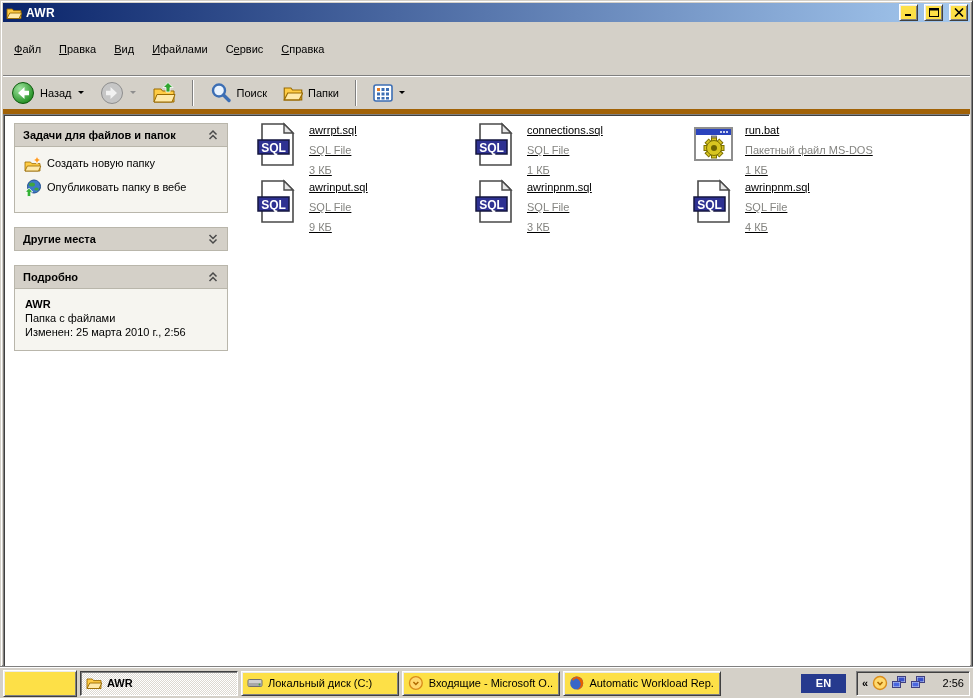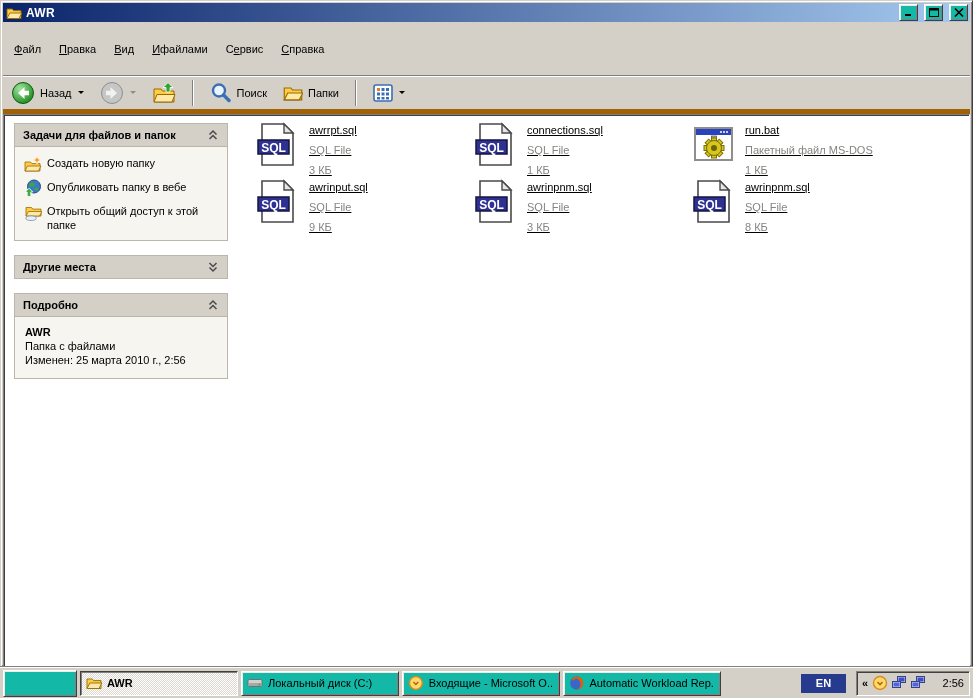"Открыть общий доступ к этой" div.task-item { html: <div> <svg> <use></use> </svg> <span>Открыть общий доступ к этой папке</span> </div> -> none }
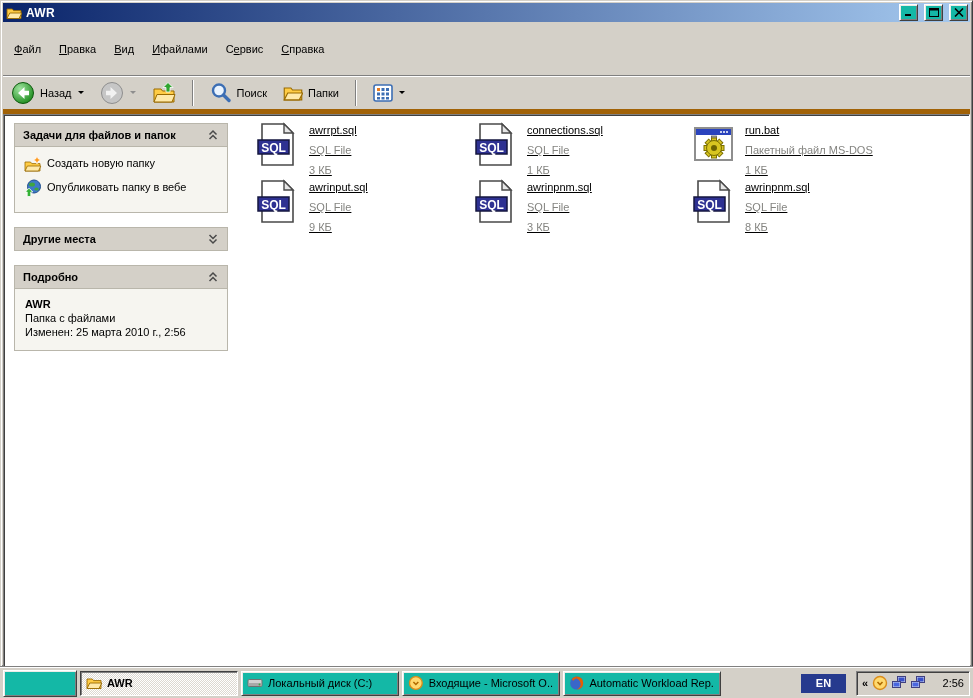"8 КБ" div.fsize { text: 8 -> 4 }
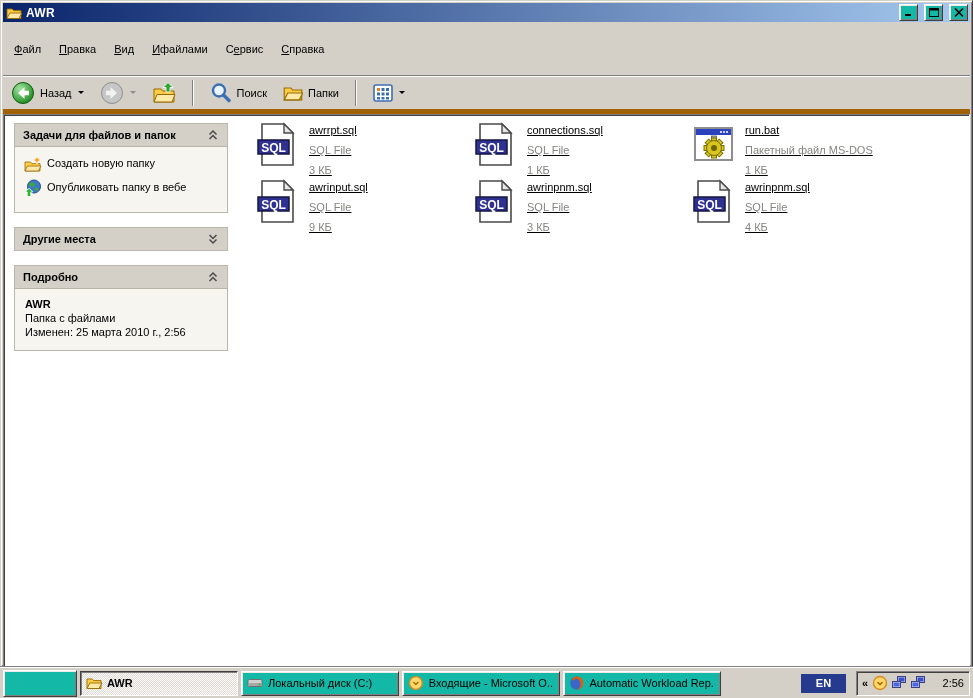"Локальный диск (C:)" .raised { background: #14b8a6 -> #fde047 }
